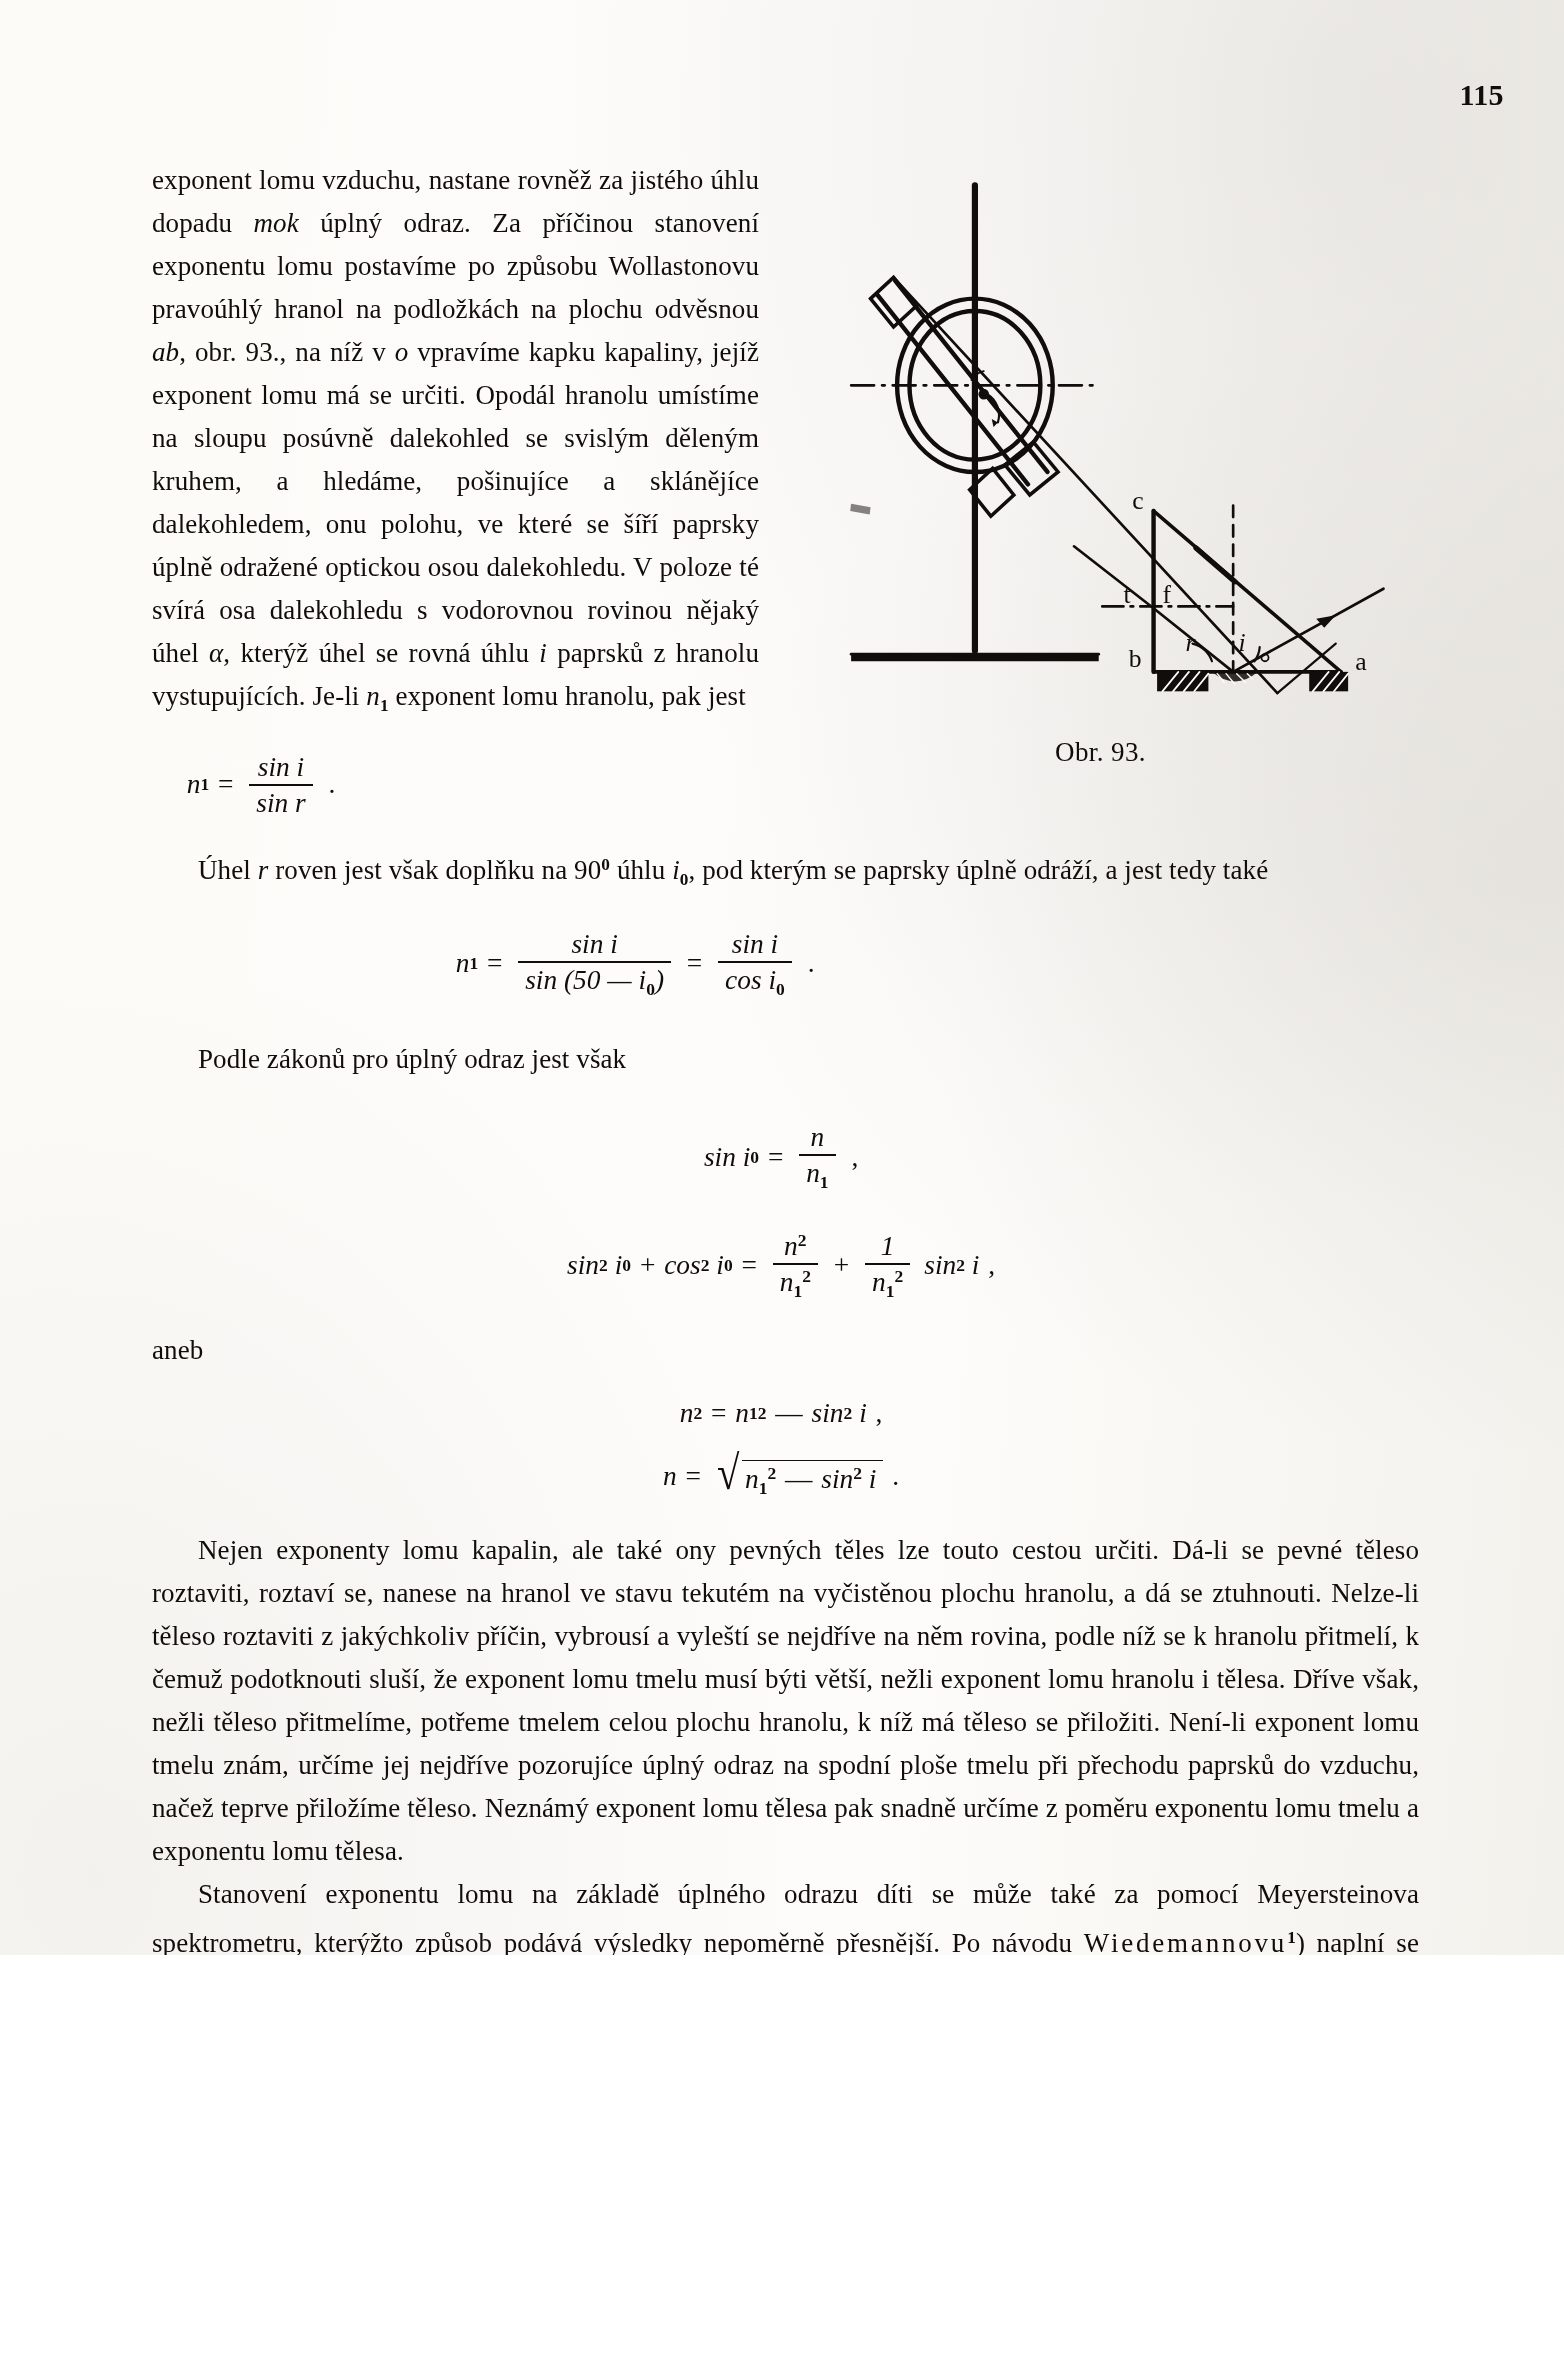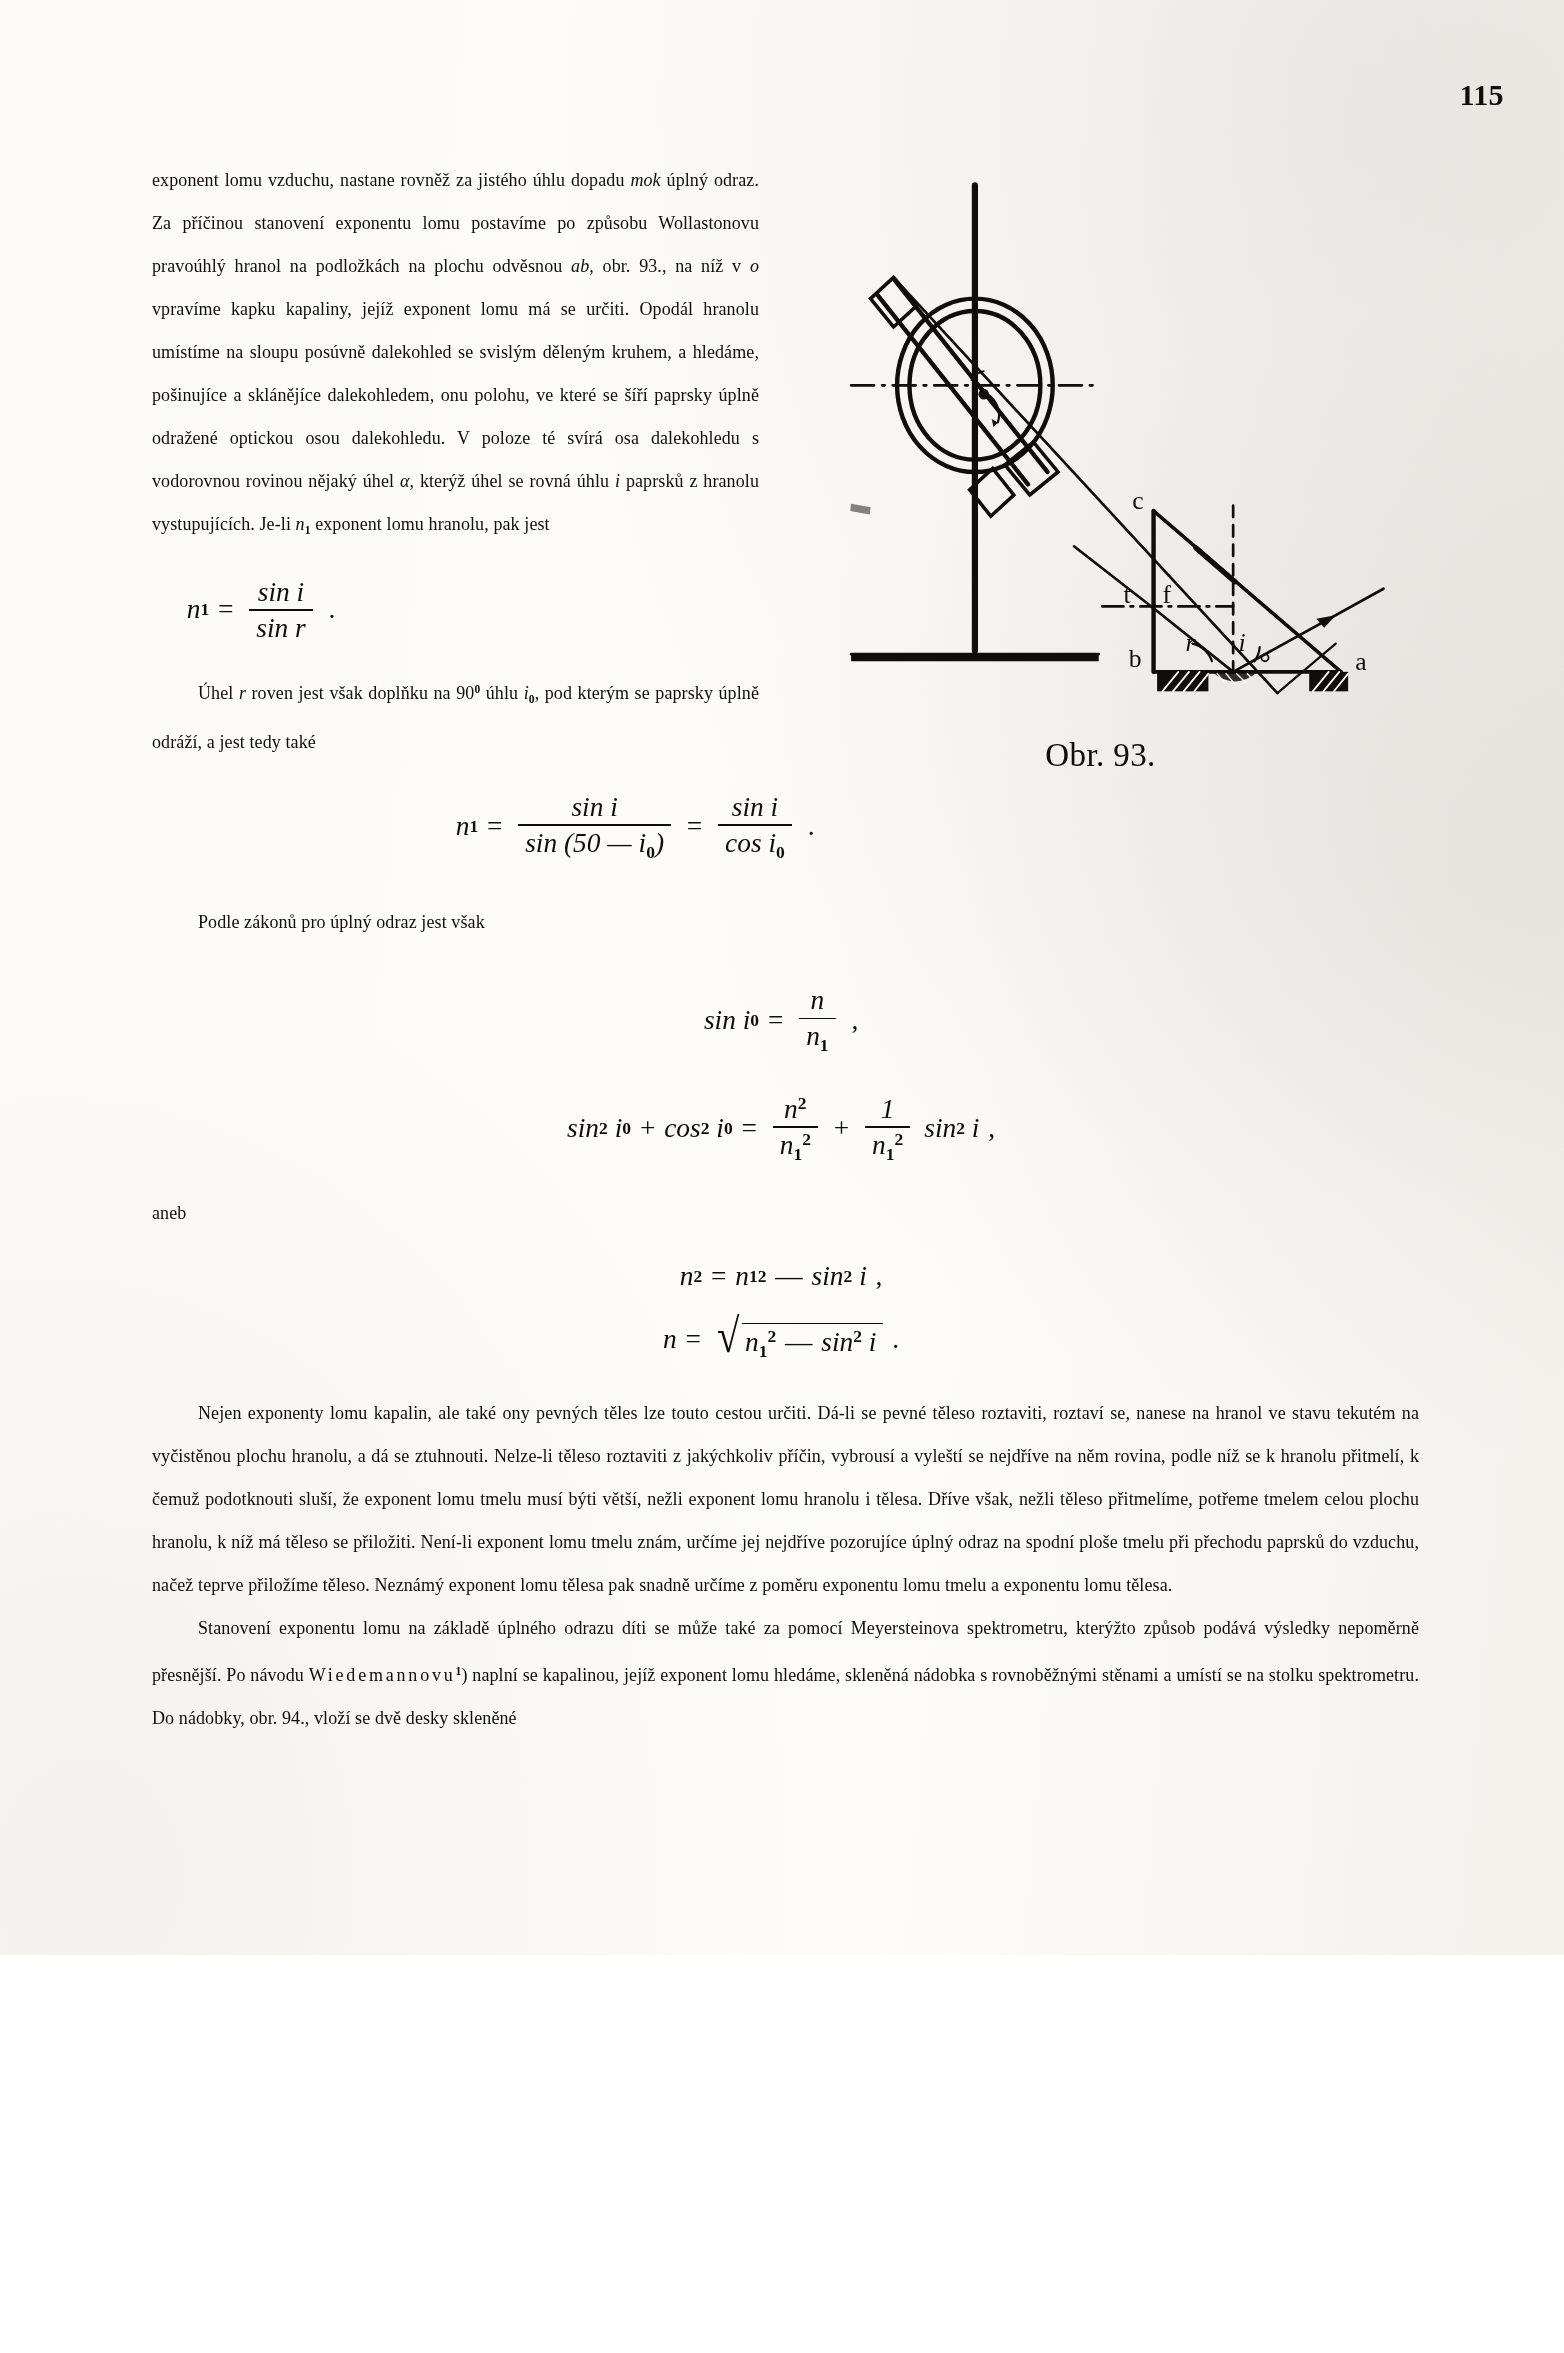"exponent lomu vzduchu, nastane rovněž" .para { font-size: 18px -> 27px }
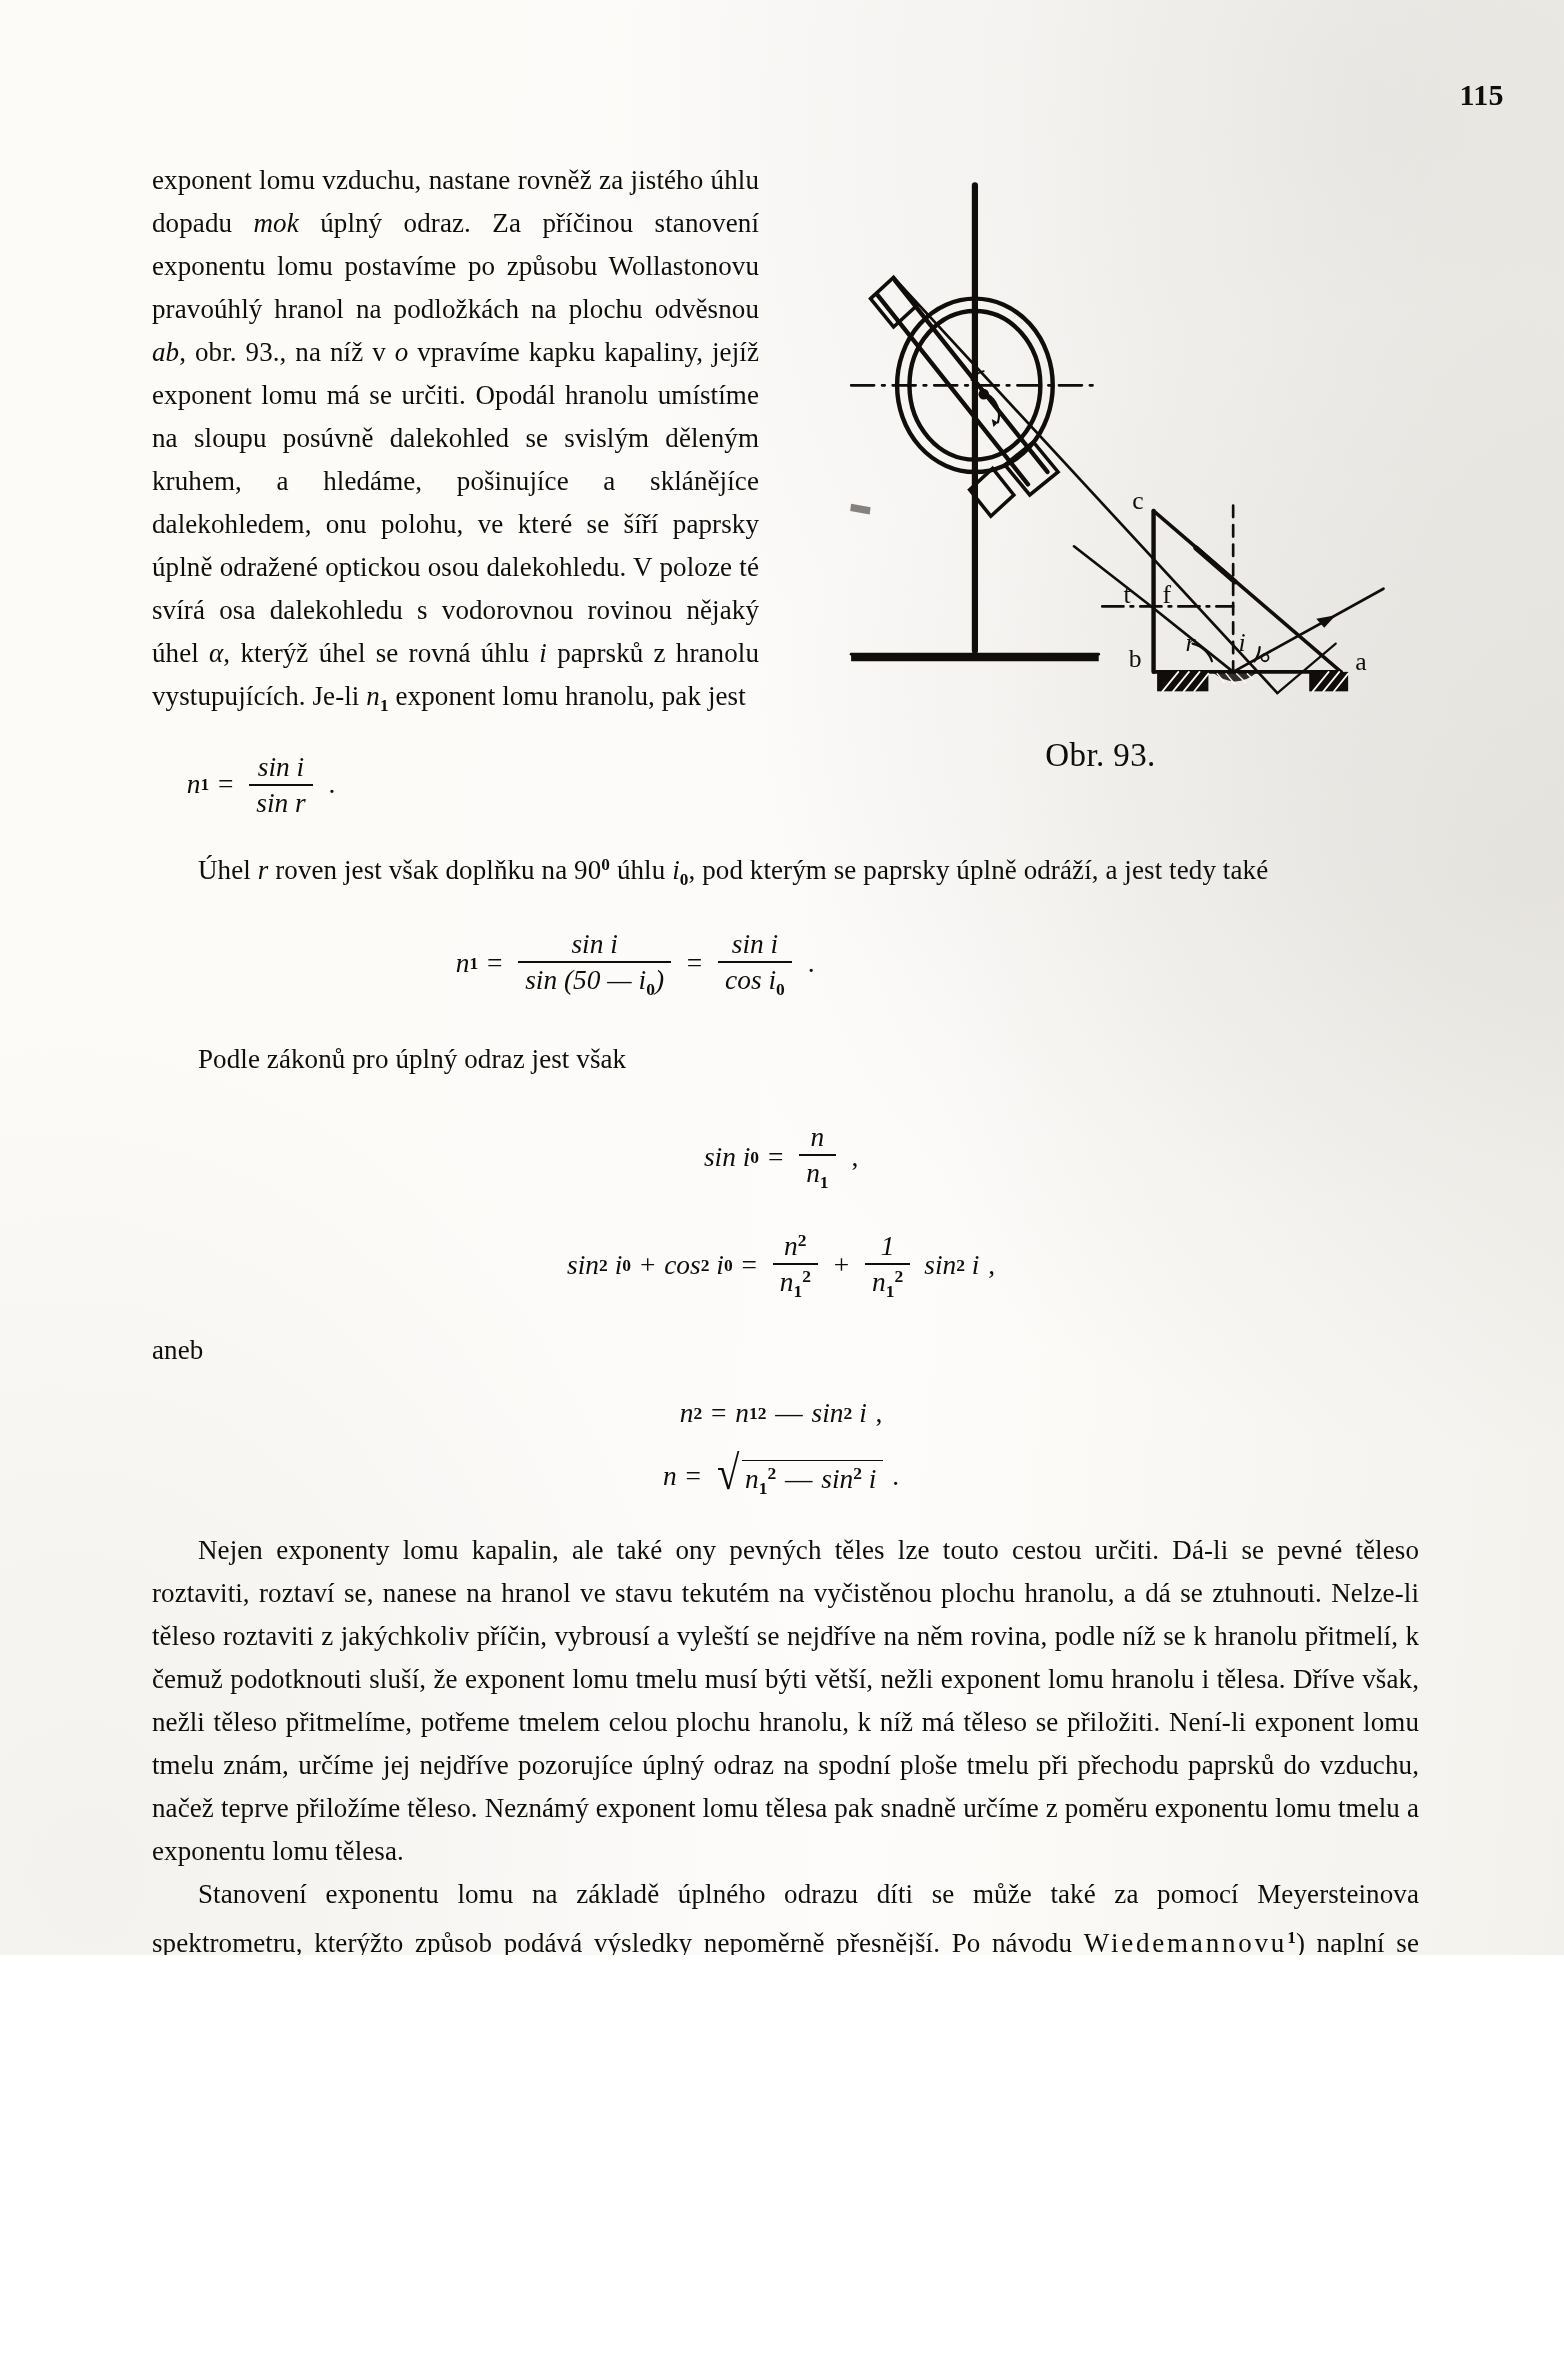"Obr. 93." #fig-caption { font-size: 33px -> 27px }
